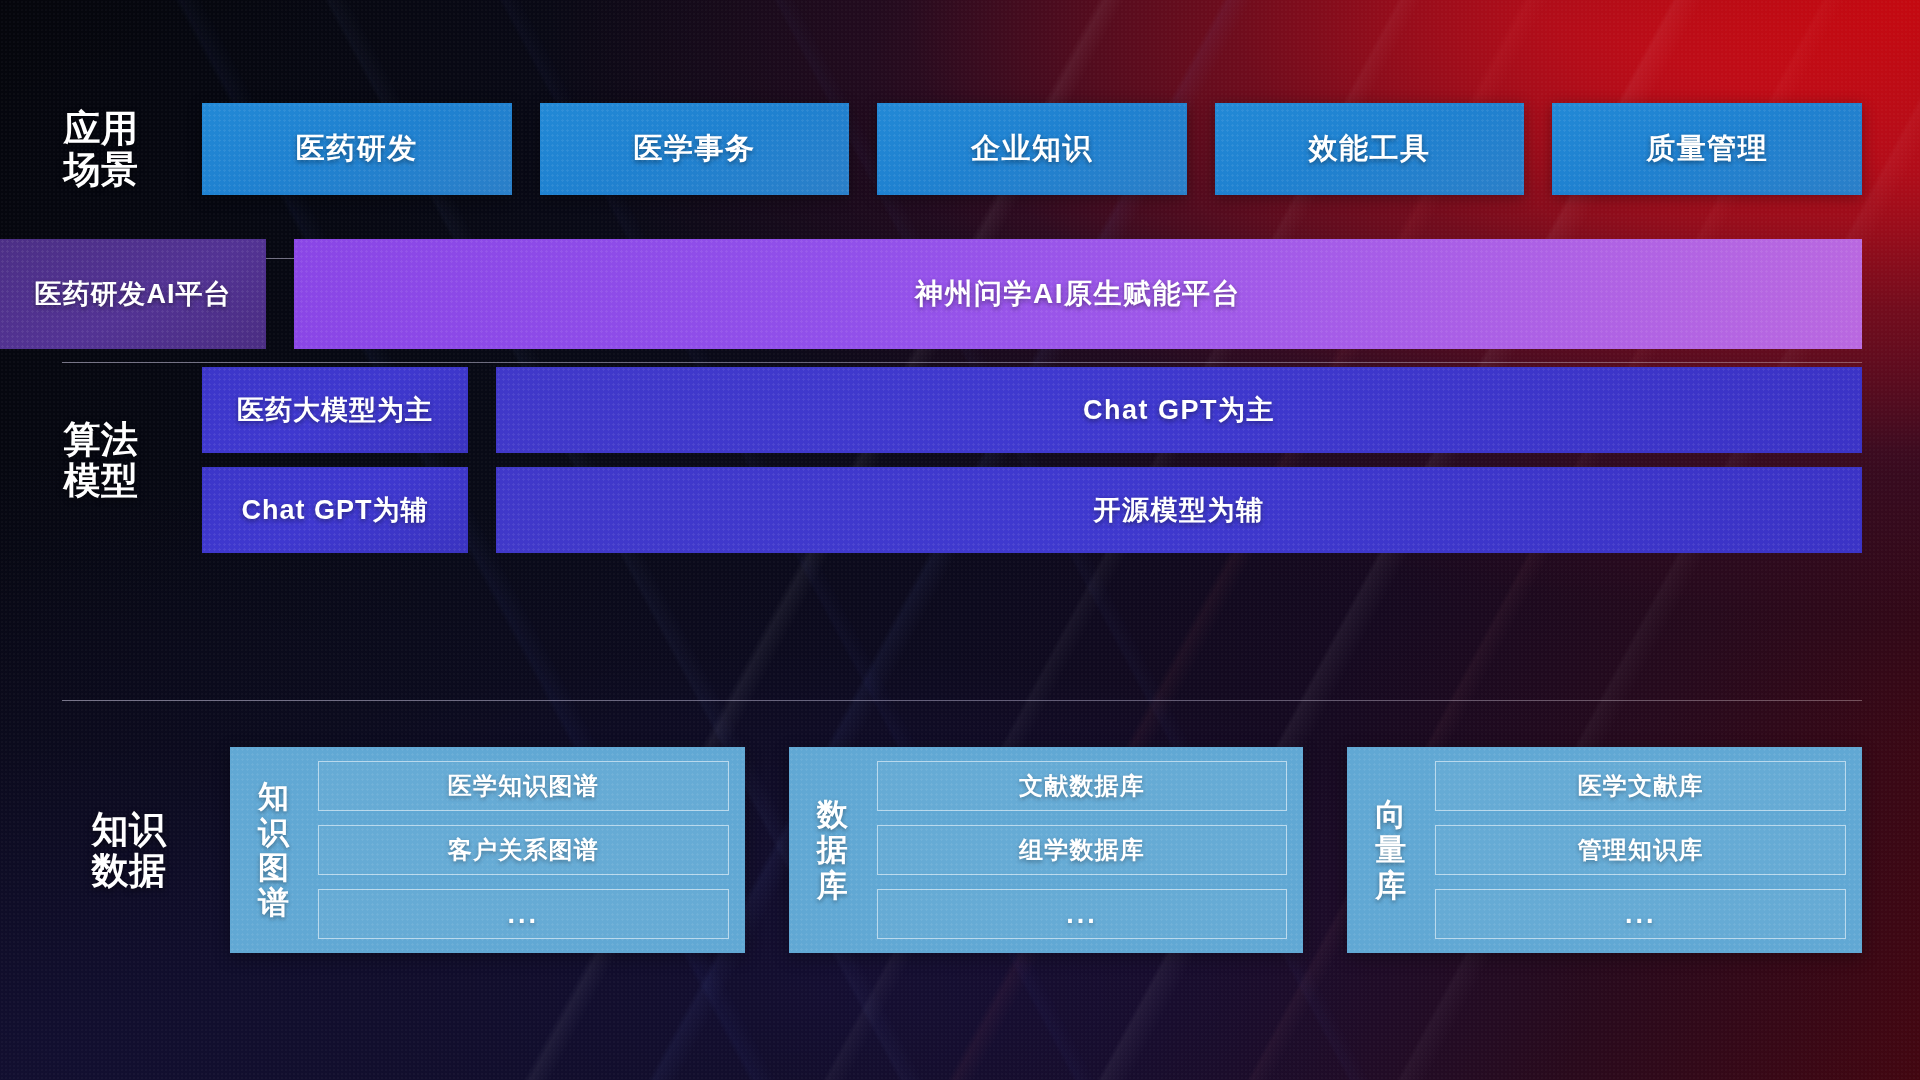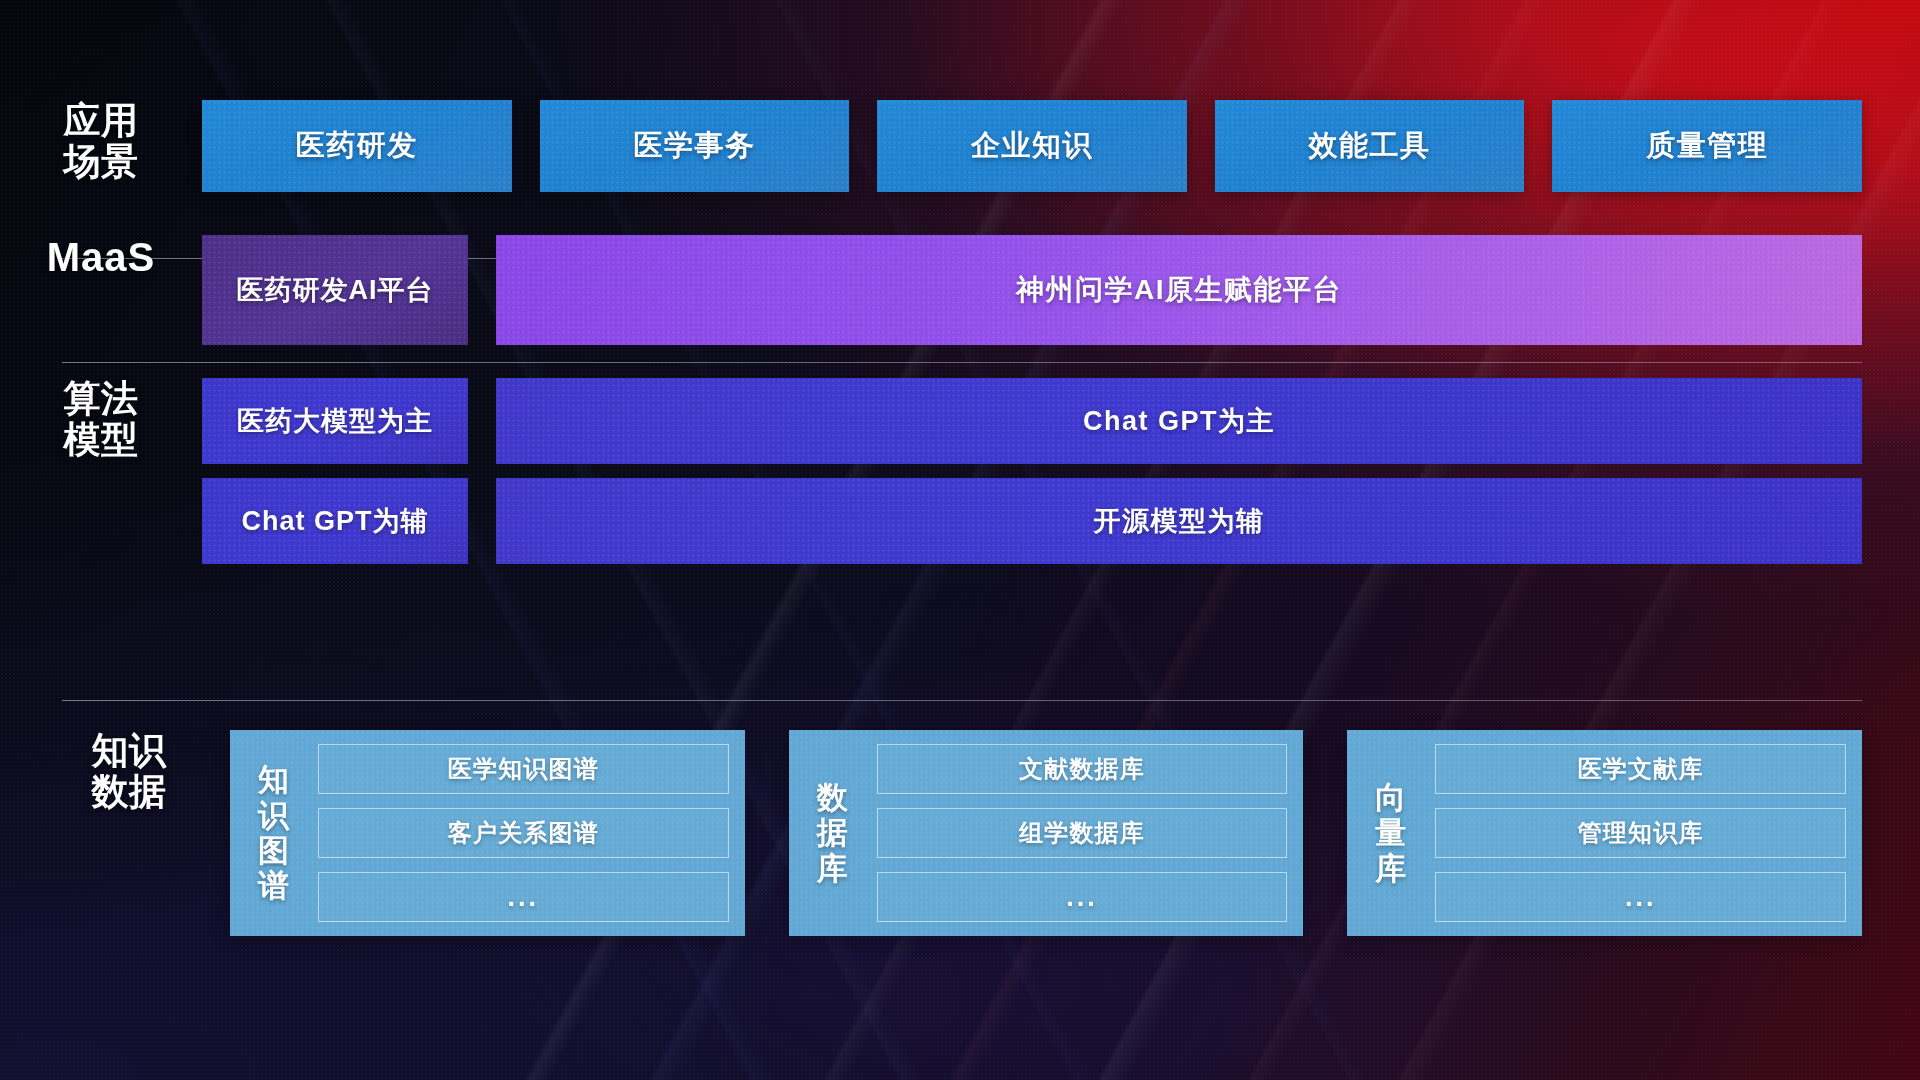"应用" .row { align-items: flex-start -> center }
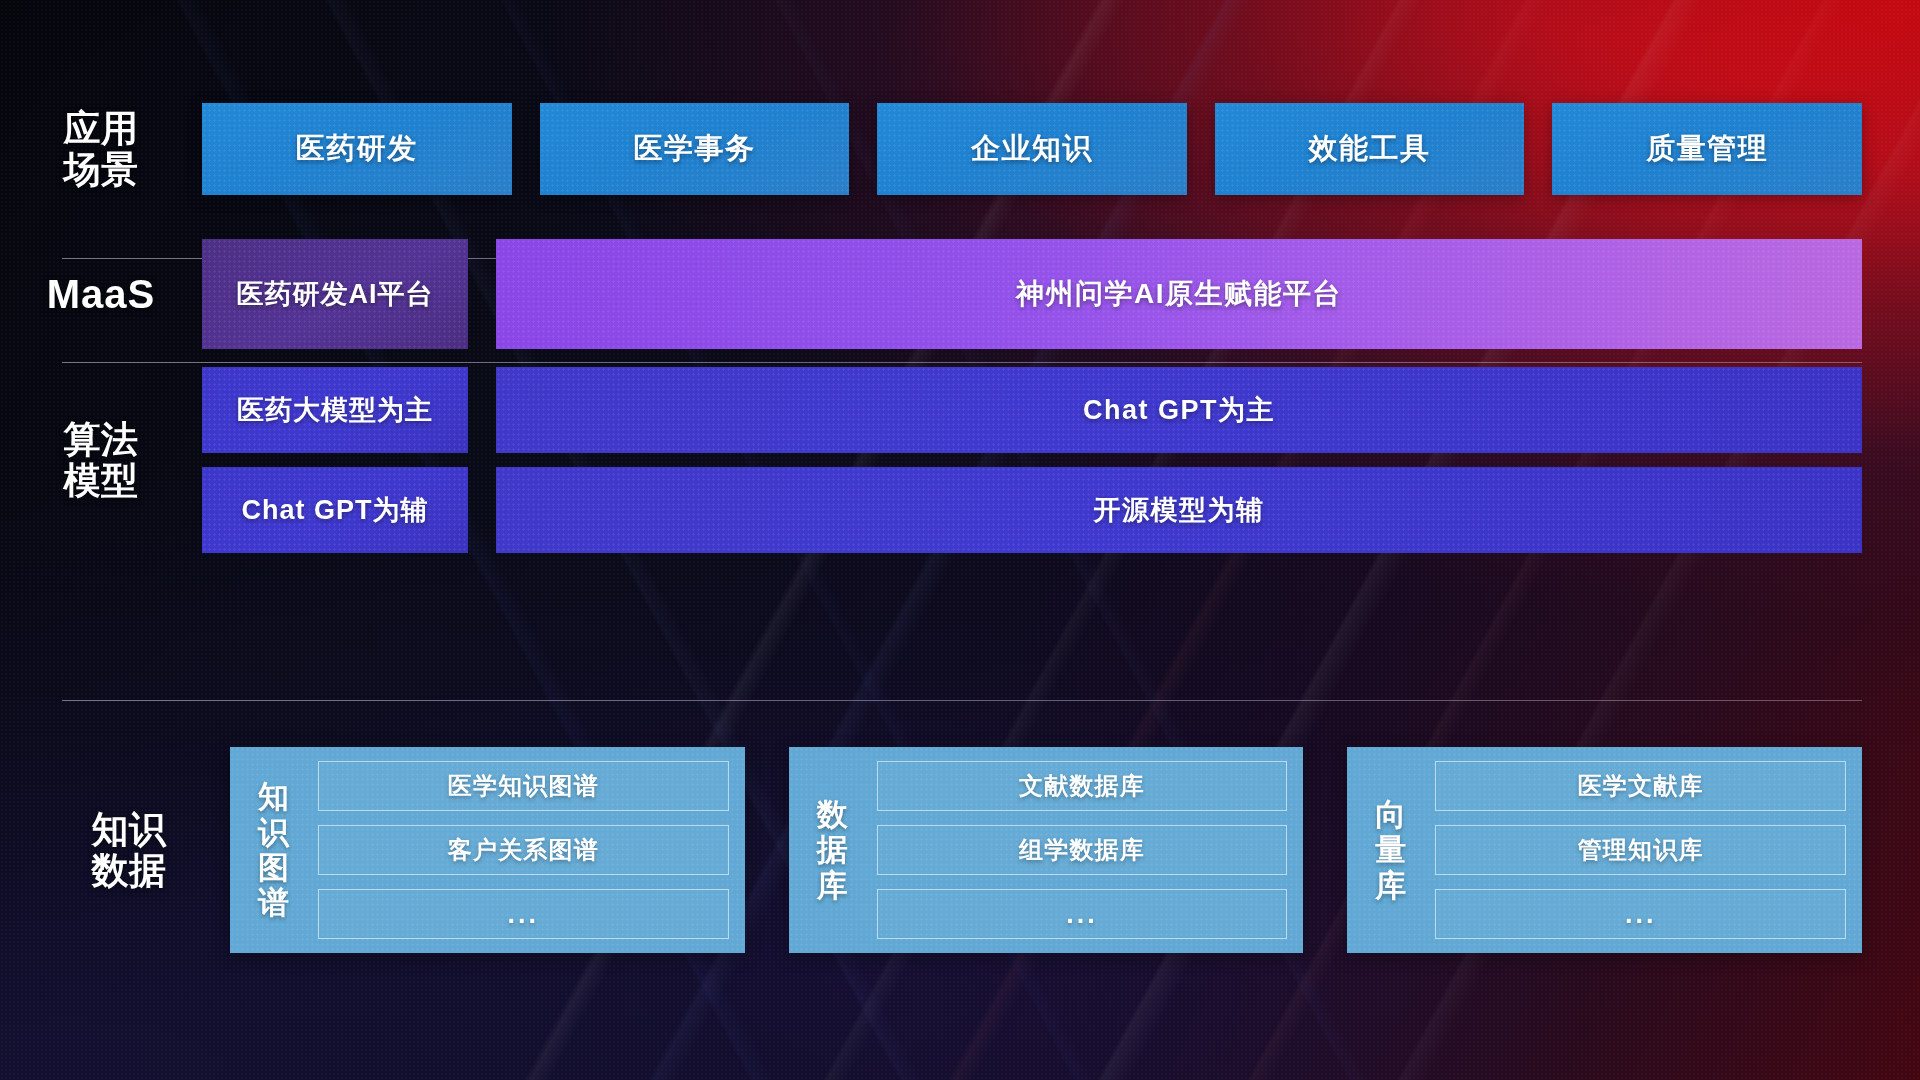"MaaS" div.rowlabel { html: <div>MaaS</div> -> none }
